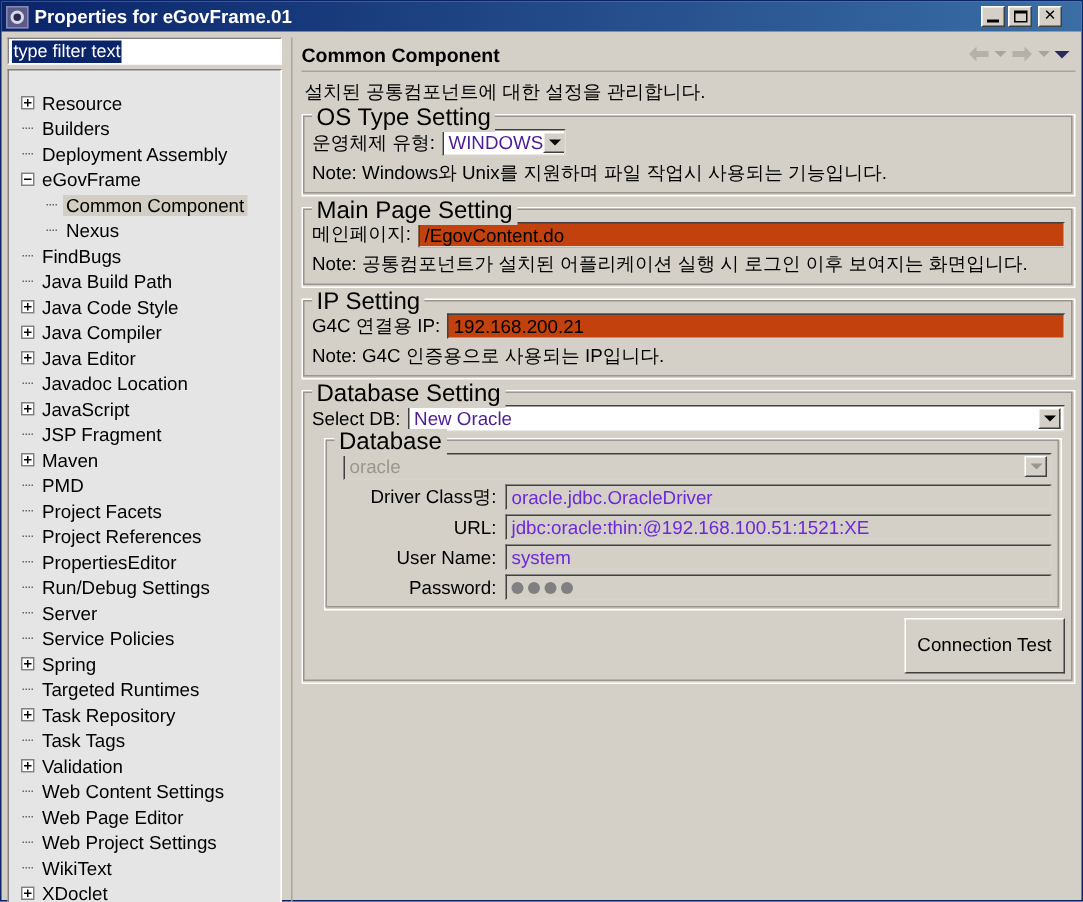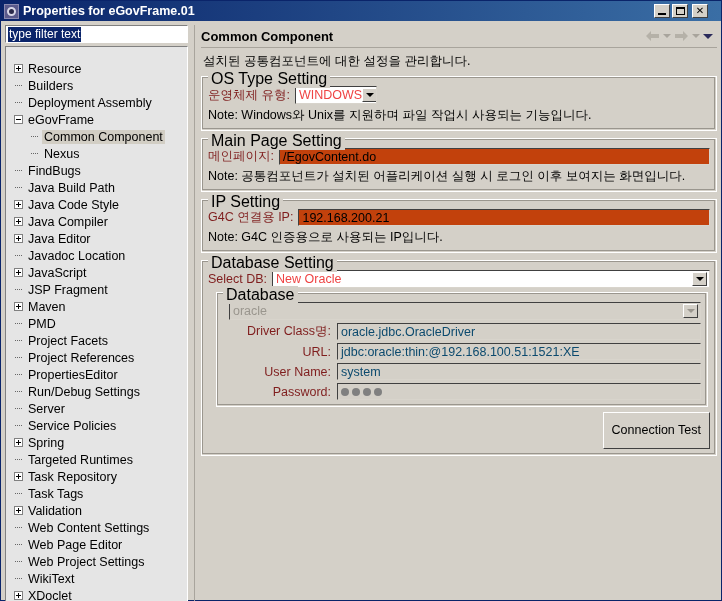"운영체제 유형:" .lbl { color: #7f1d1d -> #000000 }
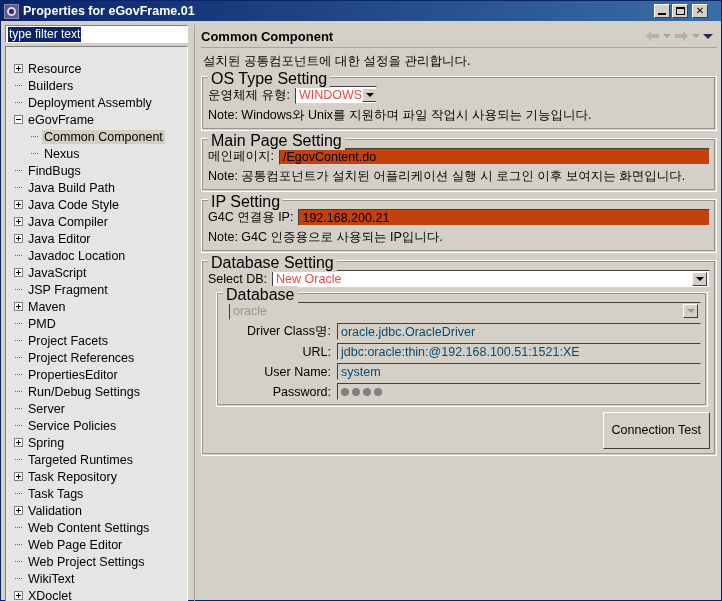"WINDOWS" .combo { color: #ef4444 -> #4c1d95 }
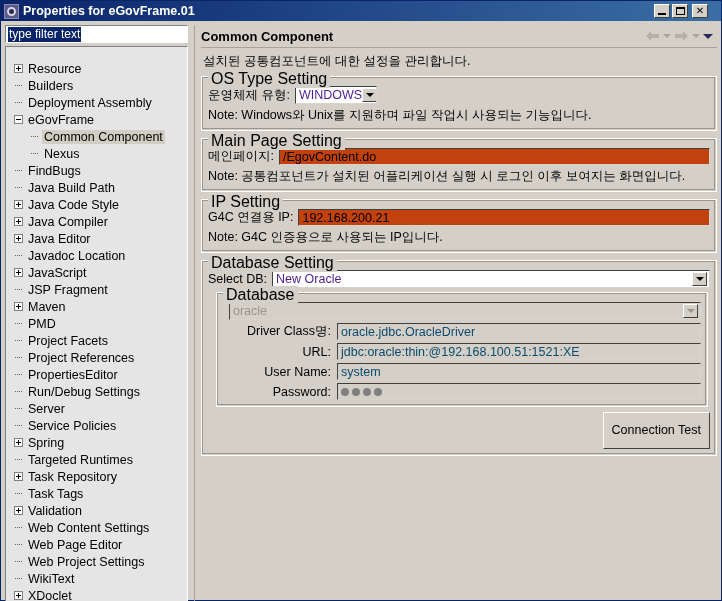"oracle.jdbc.OracleDriver" .textfield.disabled { color: #0c4a6e -> #6d28d9 }
